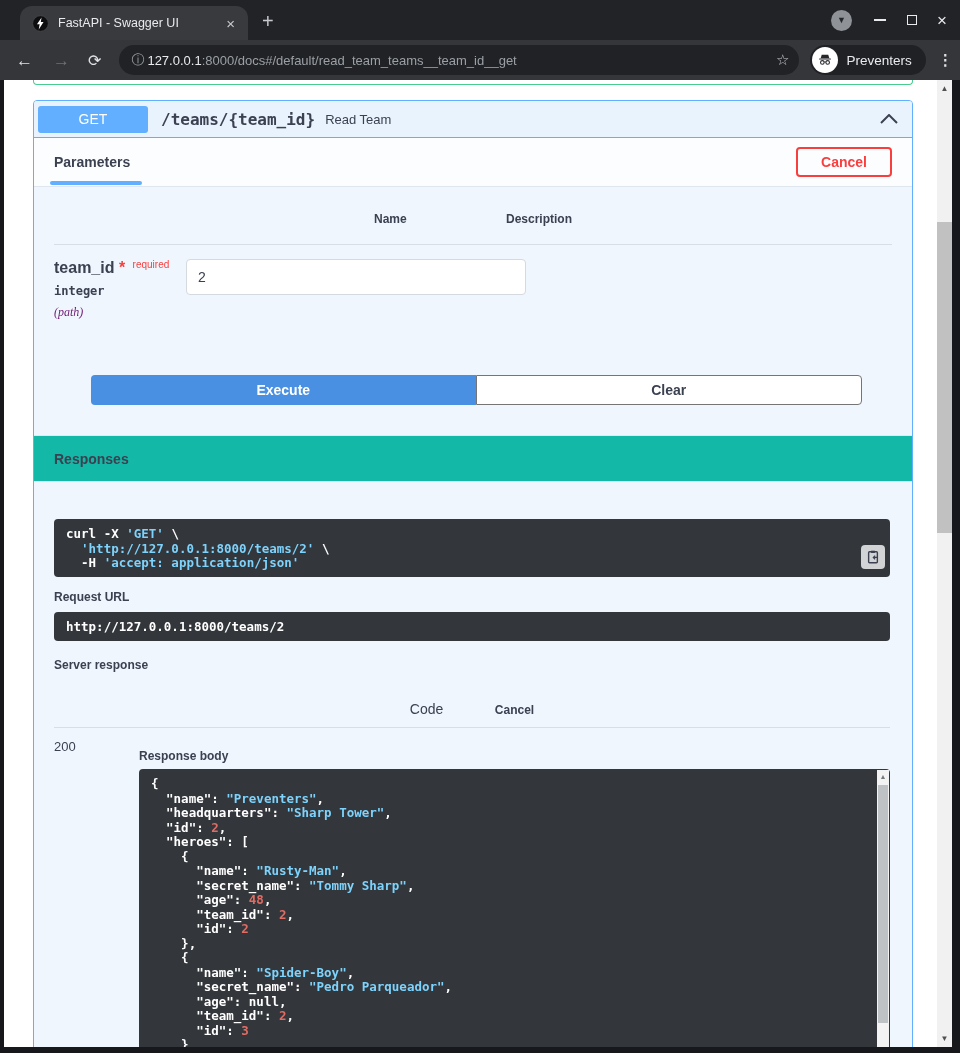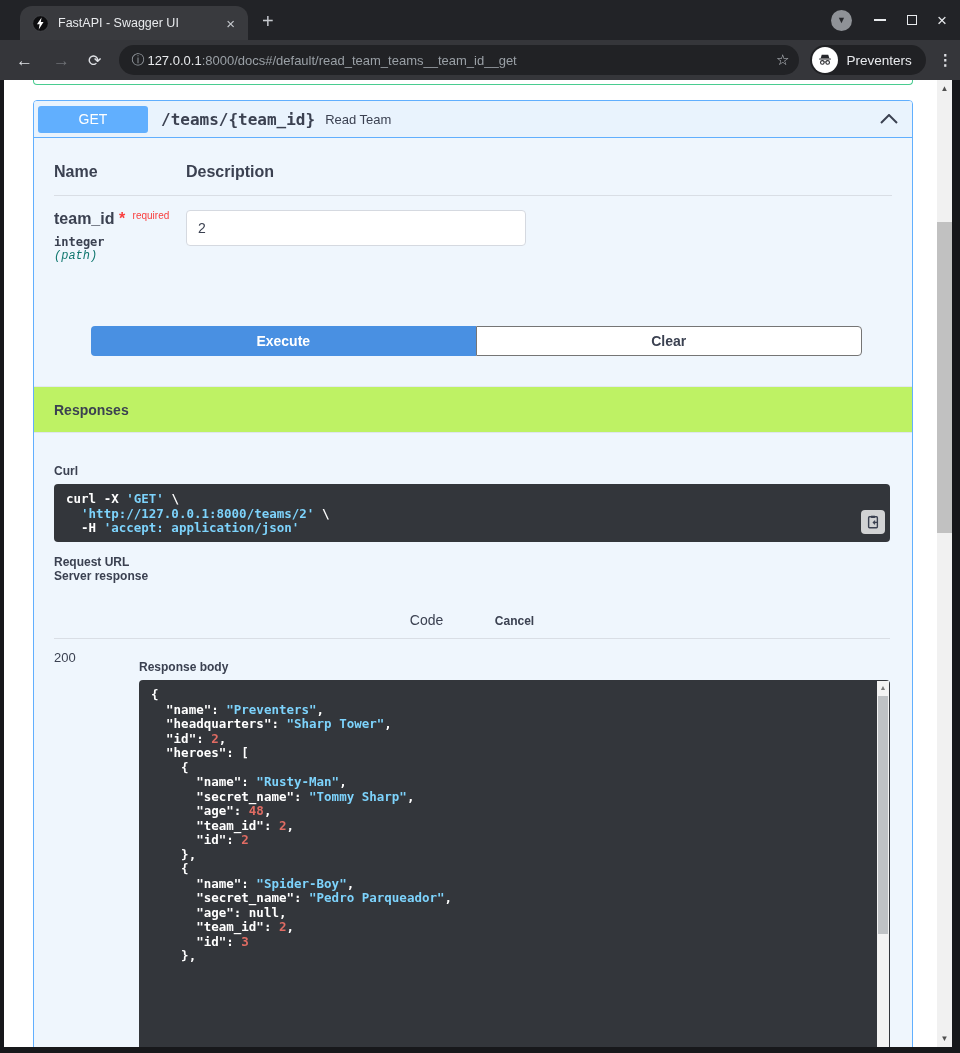"Parameters" div.sec-header { html: none -> <div> <span>Parameters</span> <span></span> <span>Cancel</span> </div> }
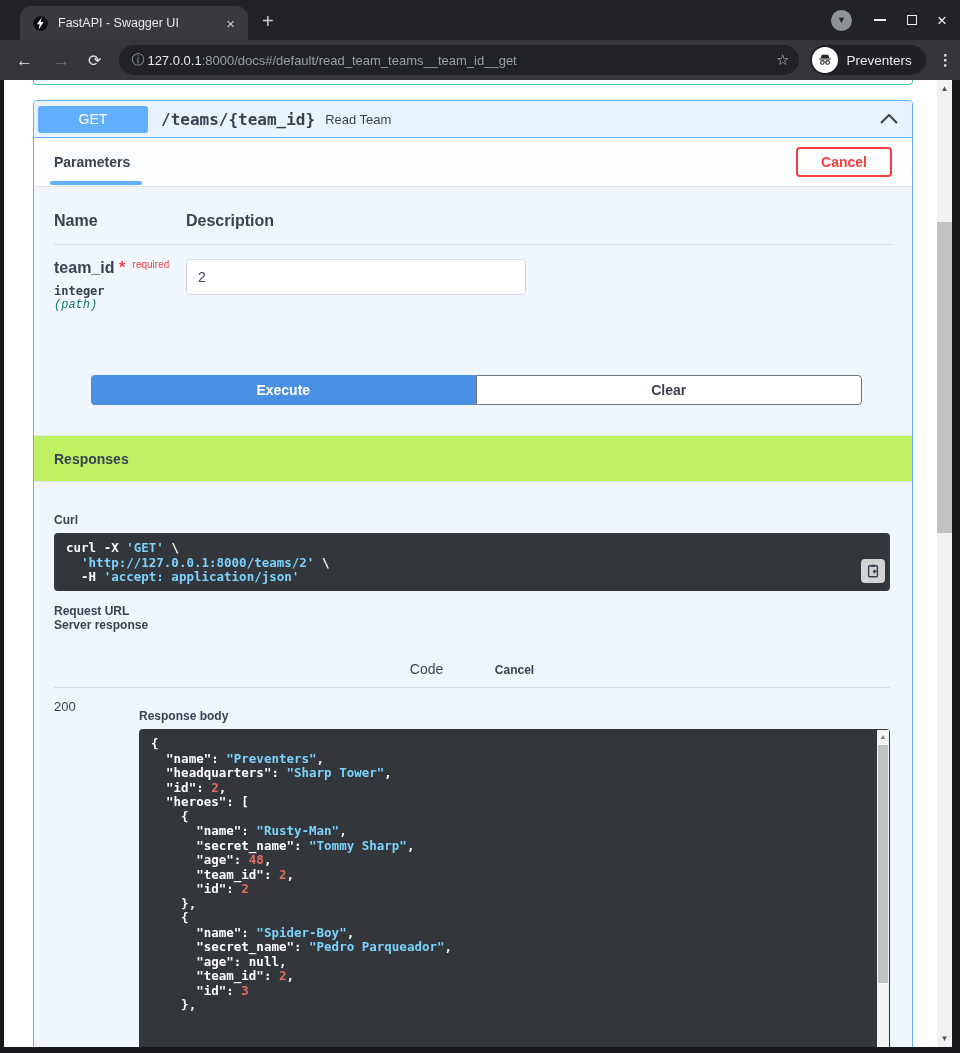"Name" .cols-header { font-size: 16px -> 12px; justify-content: none -> center }
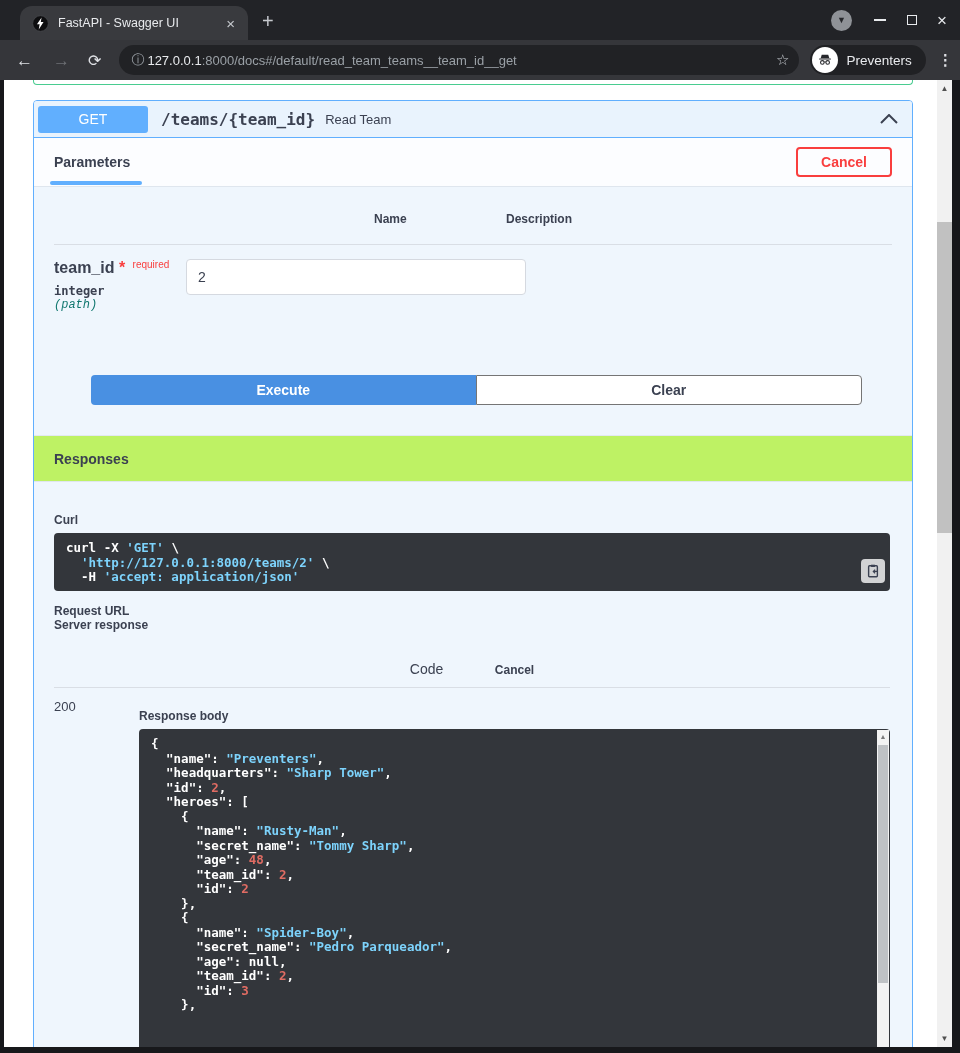"(path)" .ploc { color: #0f766e -> #701a75; font-family: Liberation Mono, monospace -> Liberation Serif, serif; margin-top: 0 -> 7px }
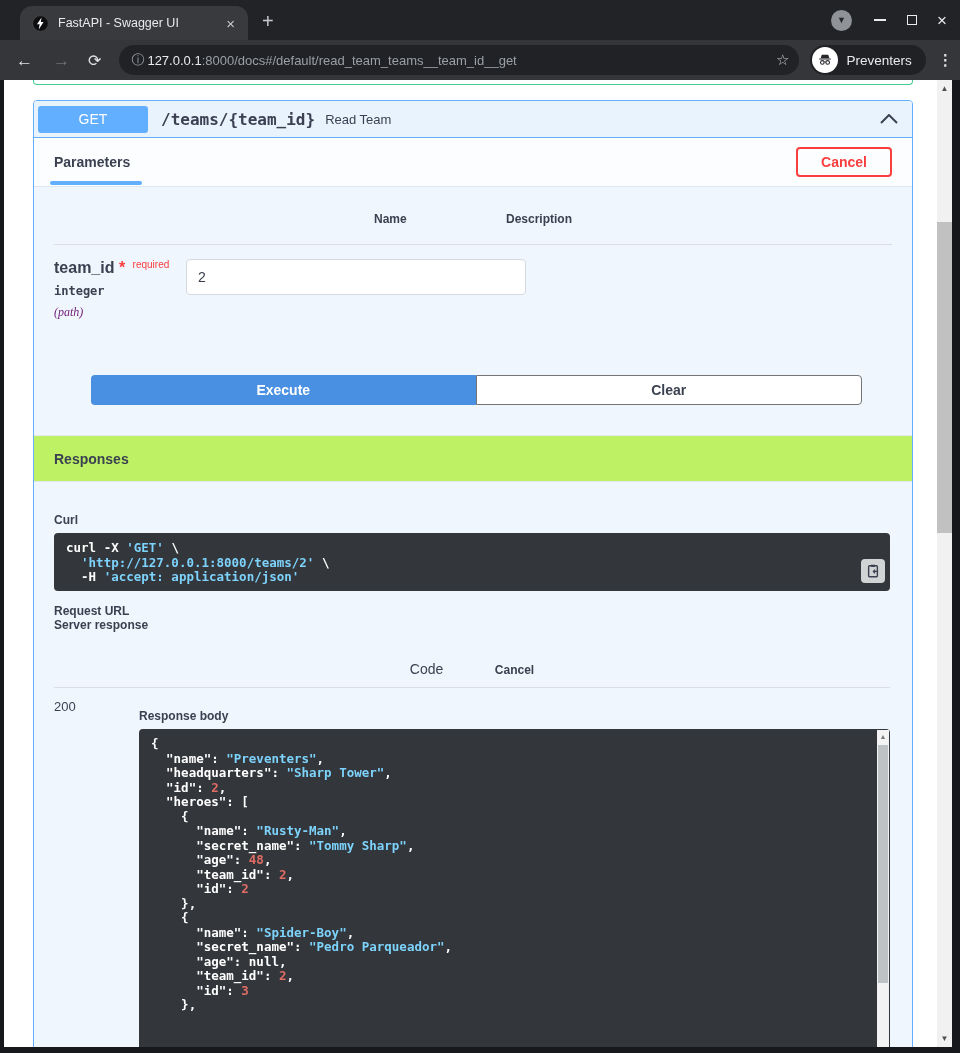"Responses" .resp-header { background: #bef264 -> #14b8a6 }
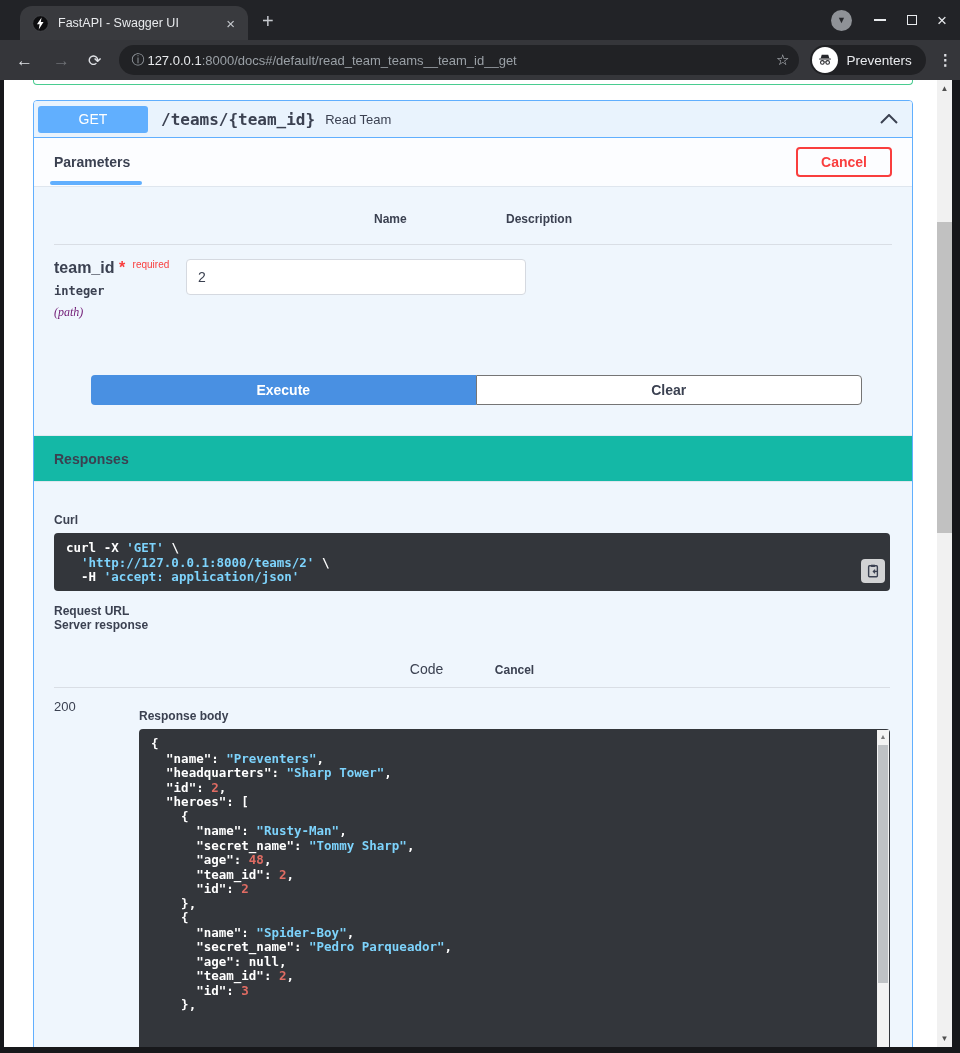"Curl" div.small-label { html: <div>Curl</div> -> none }
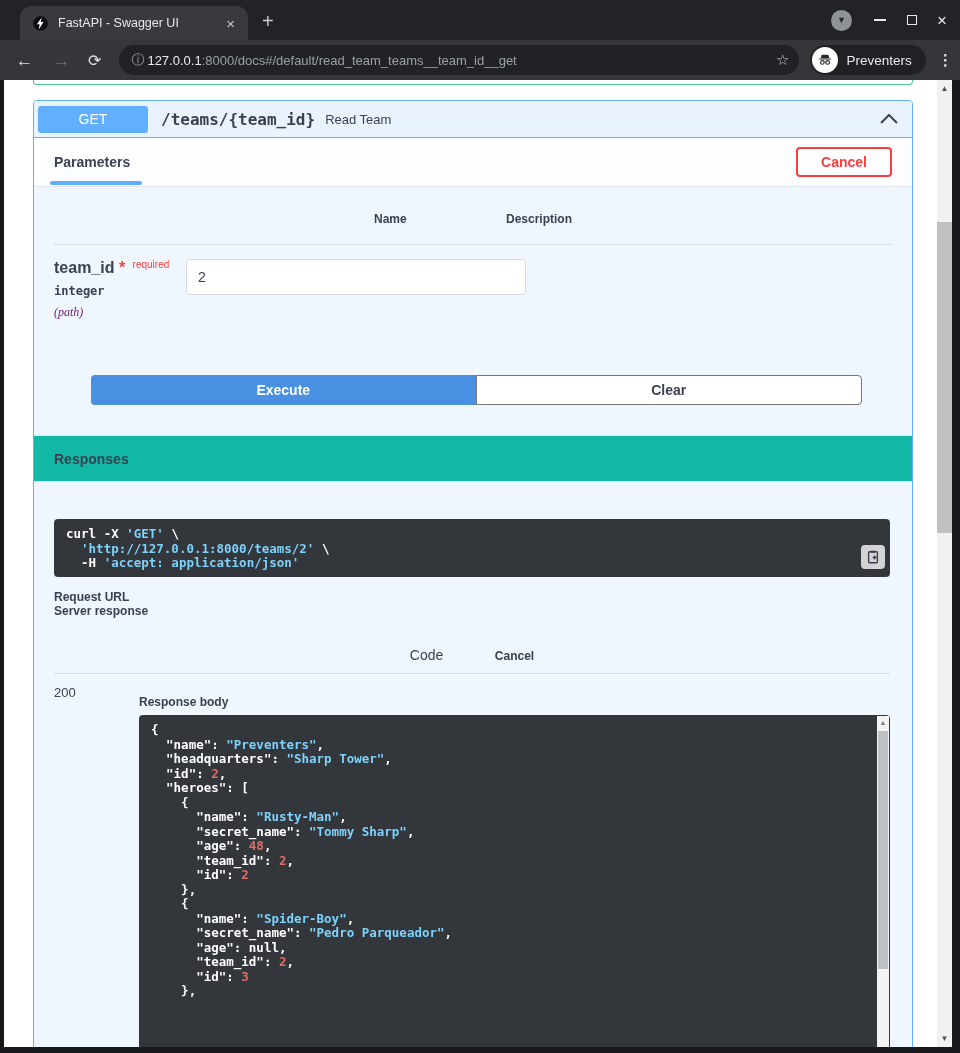"http://127.0.0.1:8000/teams/2" pre.codeblock { html: none -> <pre>http://127.0.0.1:8000/teams/2</pre> }
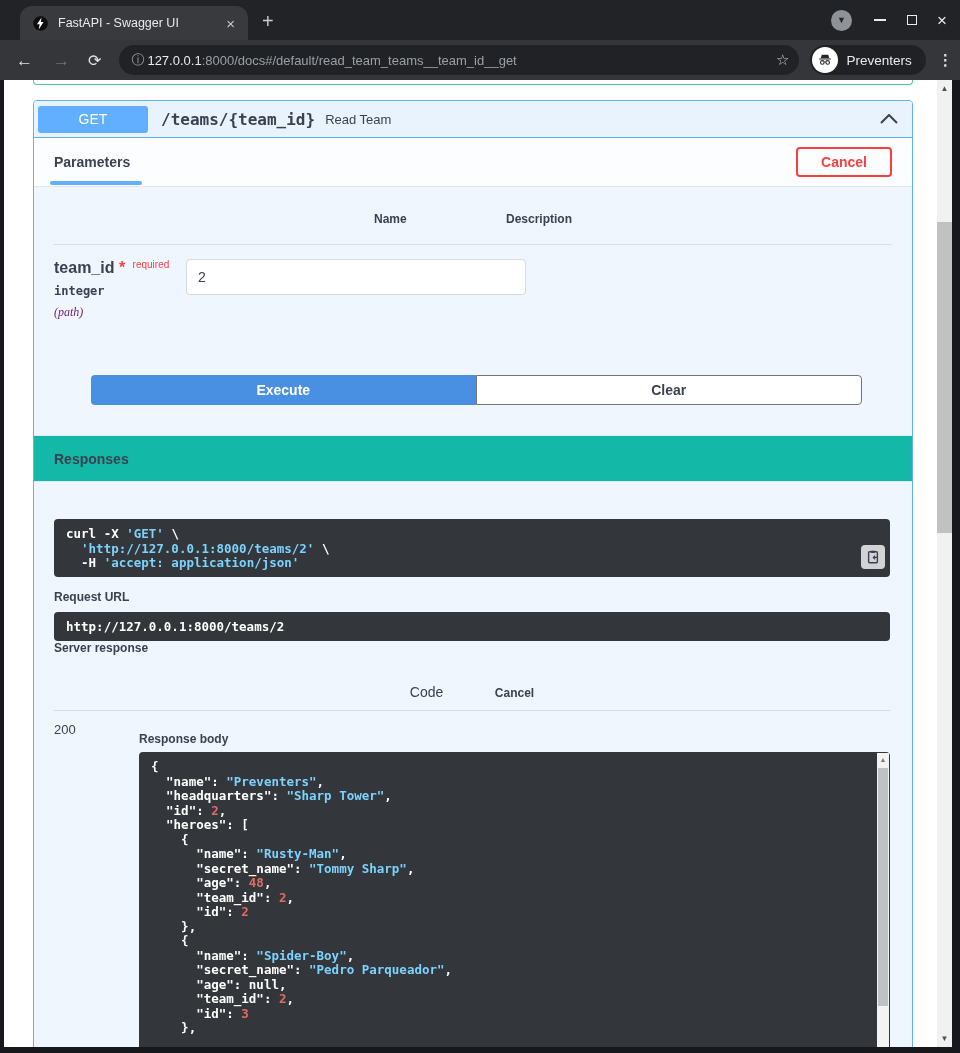"Server response" .servresp-label { margin-top: none -> 17px }
